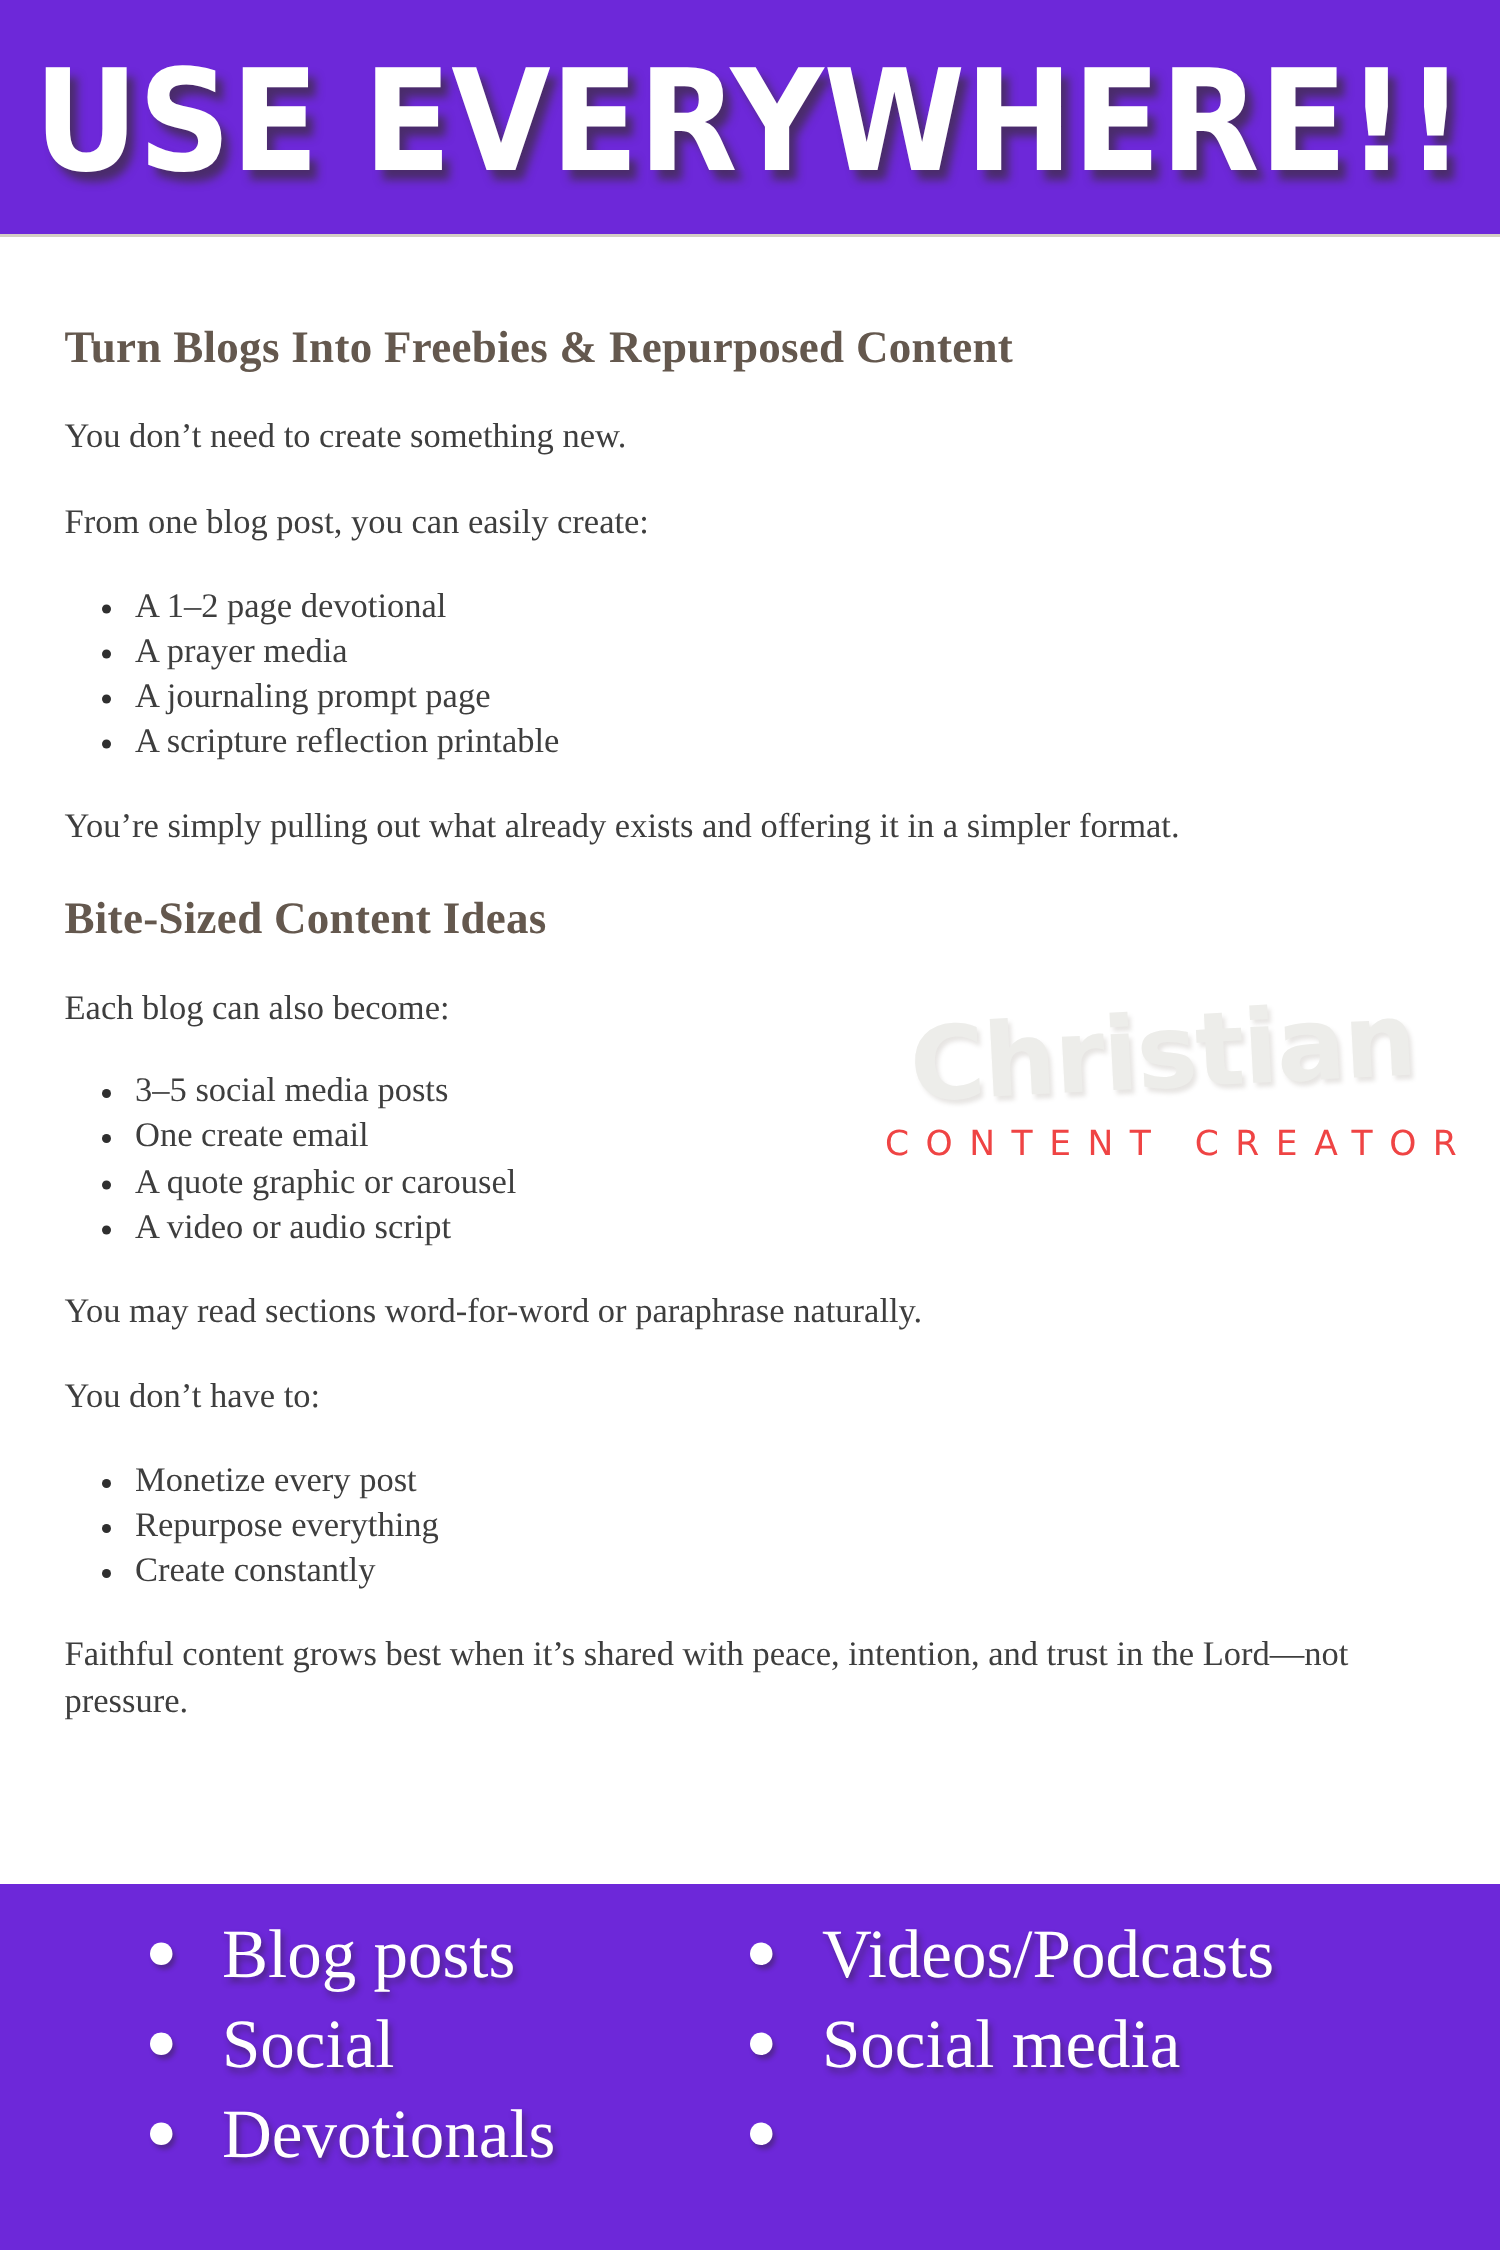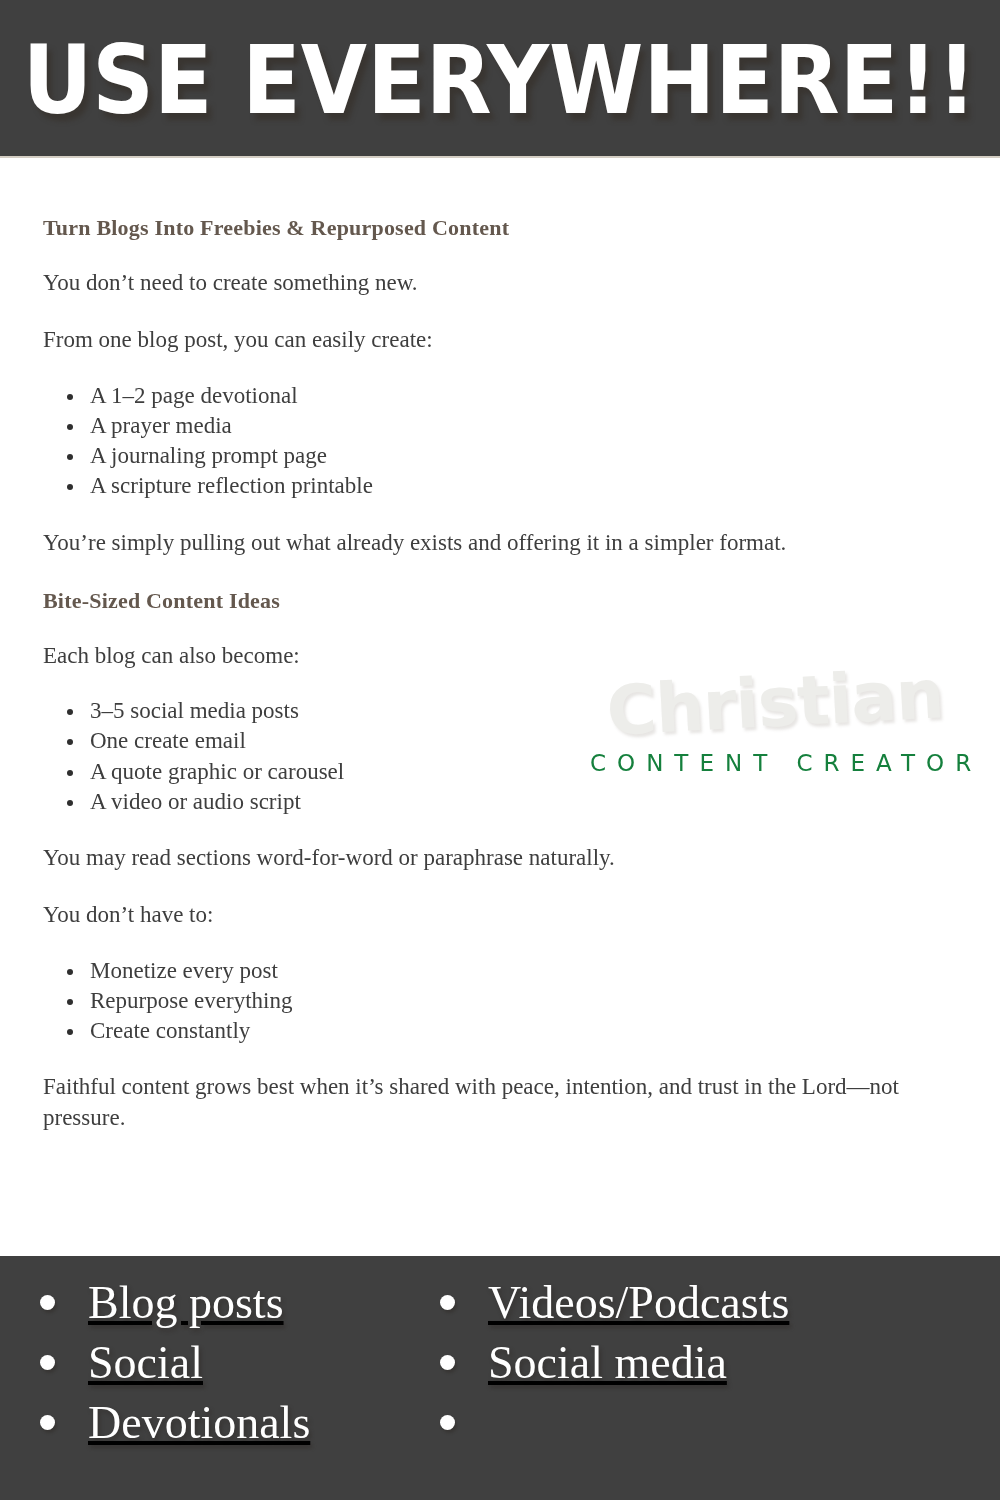"USE EVERYWHERE!!" .band { background: #404040 -> #6d28d9 }
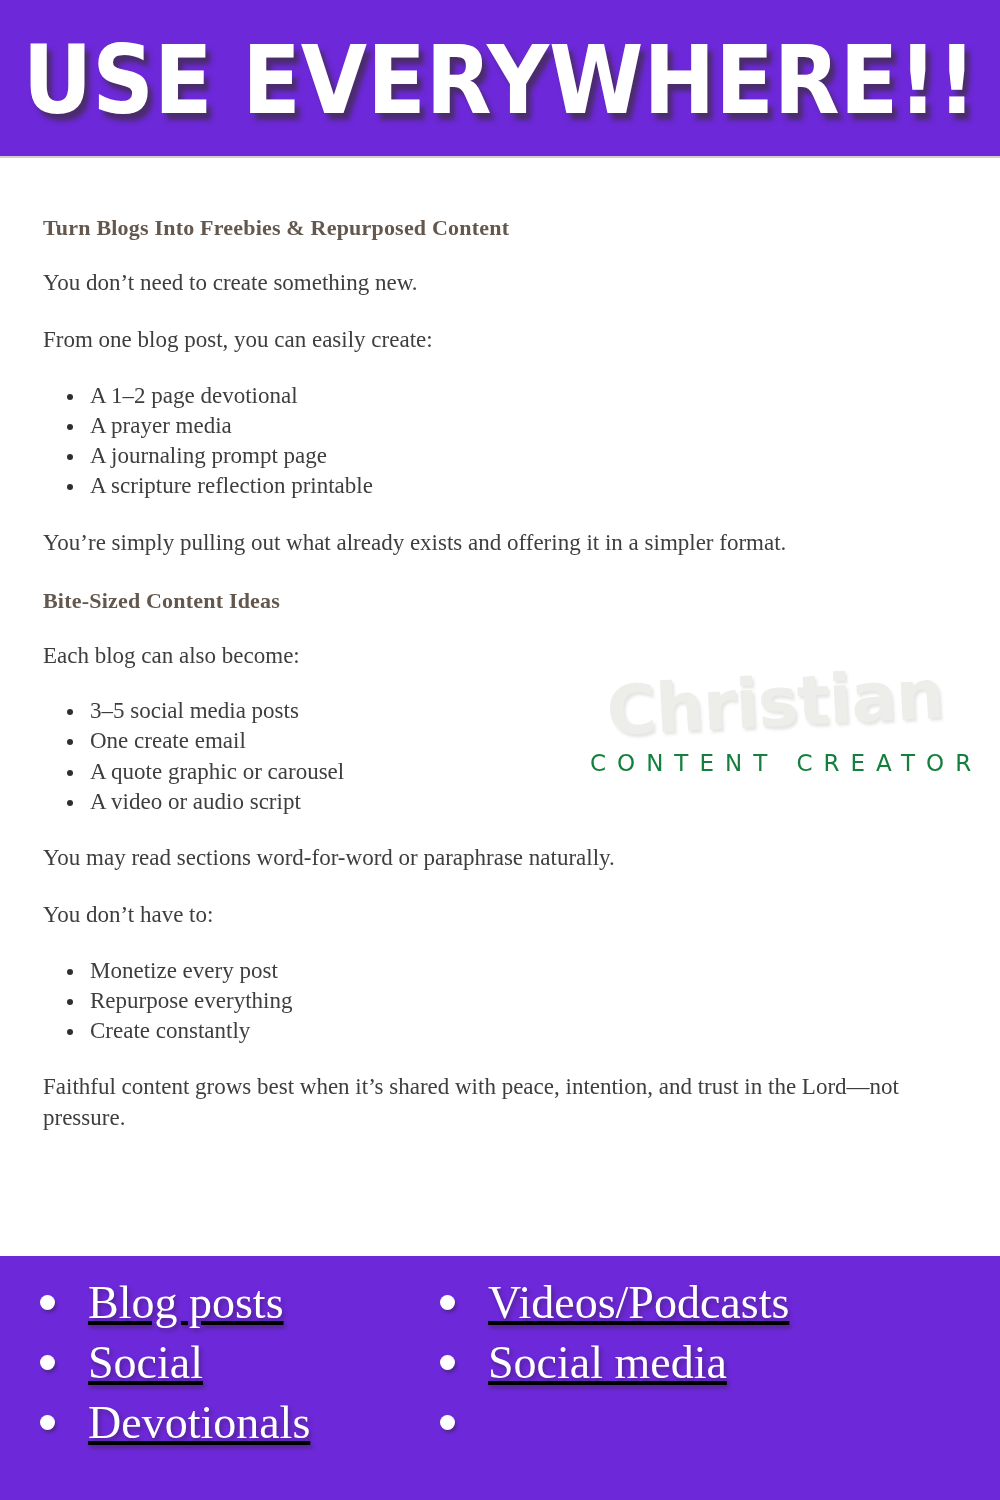"Turn Blogs Into Freebies &" h2.section-heading { font-size: 22px -> 30px }
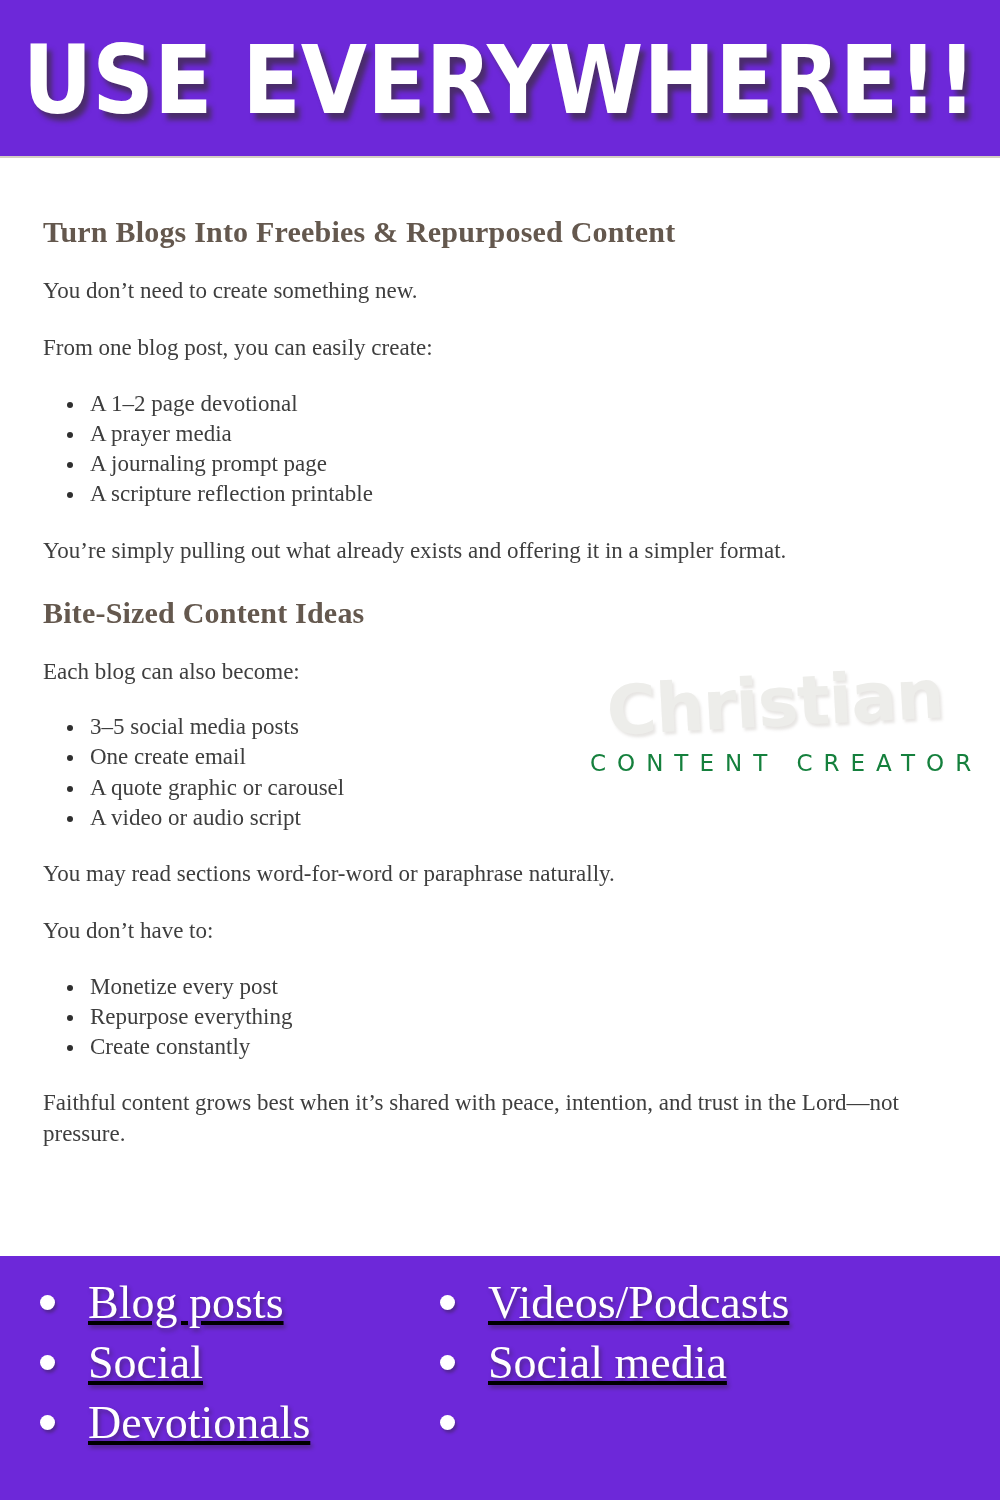"CONTENT CREATOR" .wm-sub { color: #15803d -> #ef4444 }
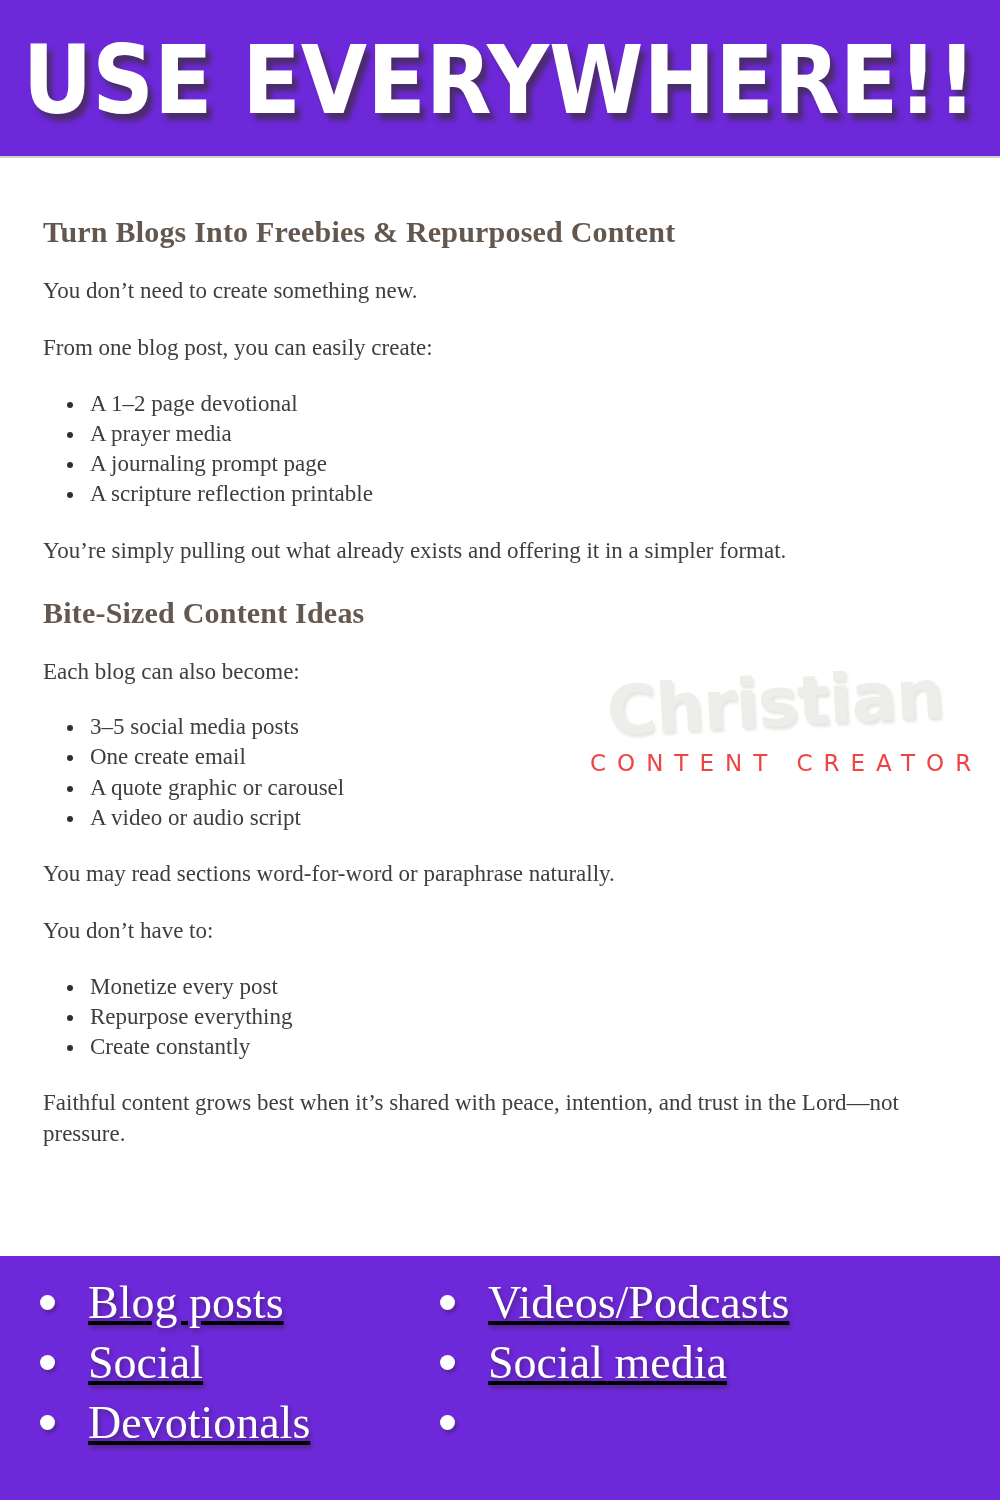"Blog posts" footer.band { padding: 16px 0 0 40px -> 16px 0 0 100px; text-decoration: underline -> none }
